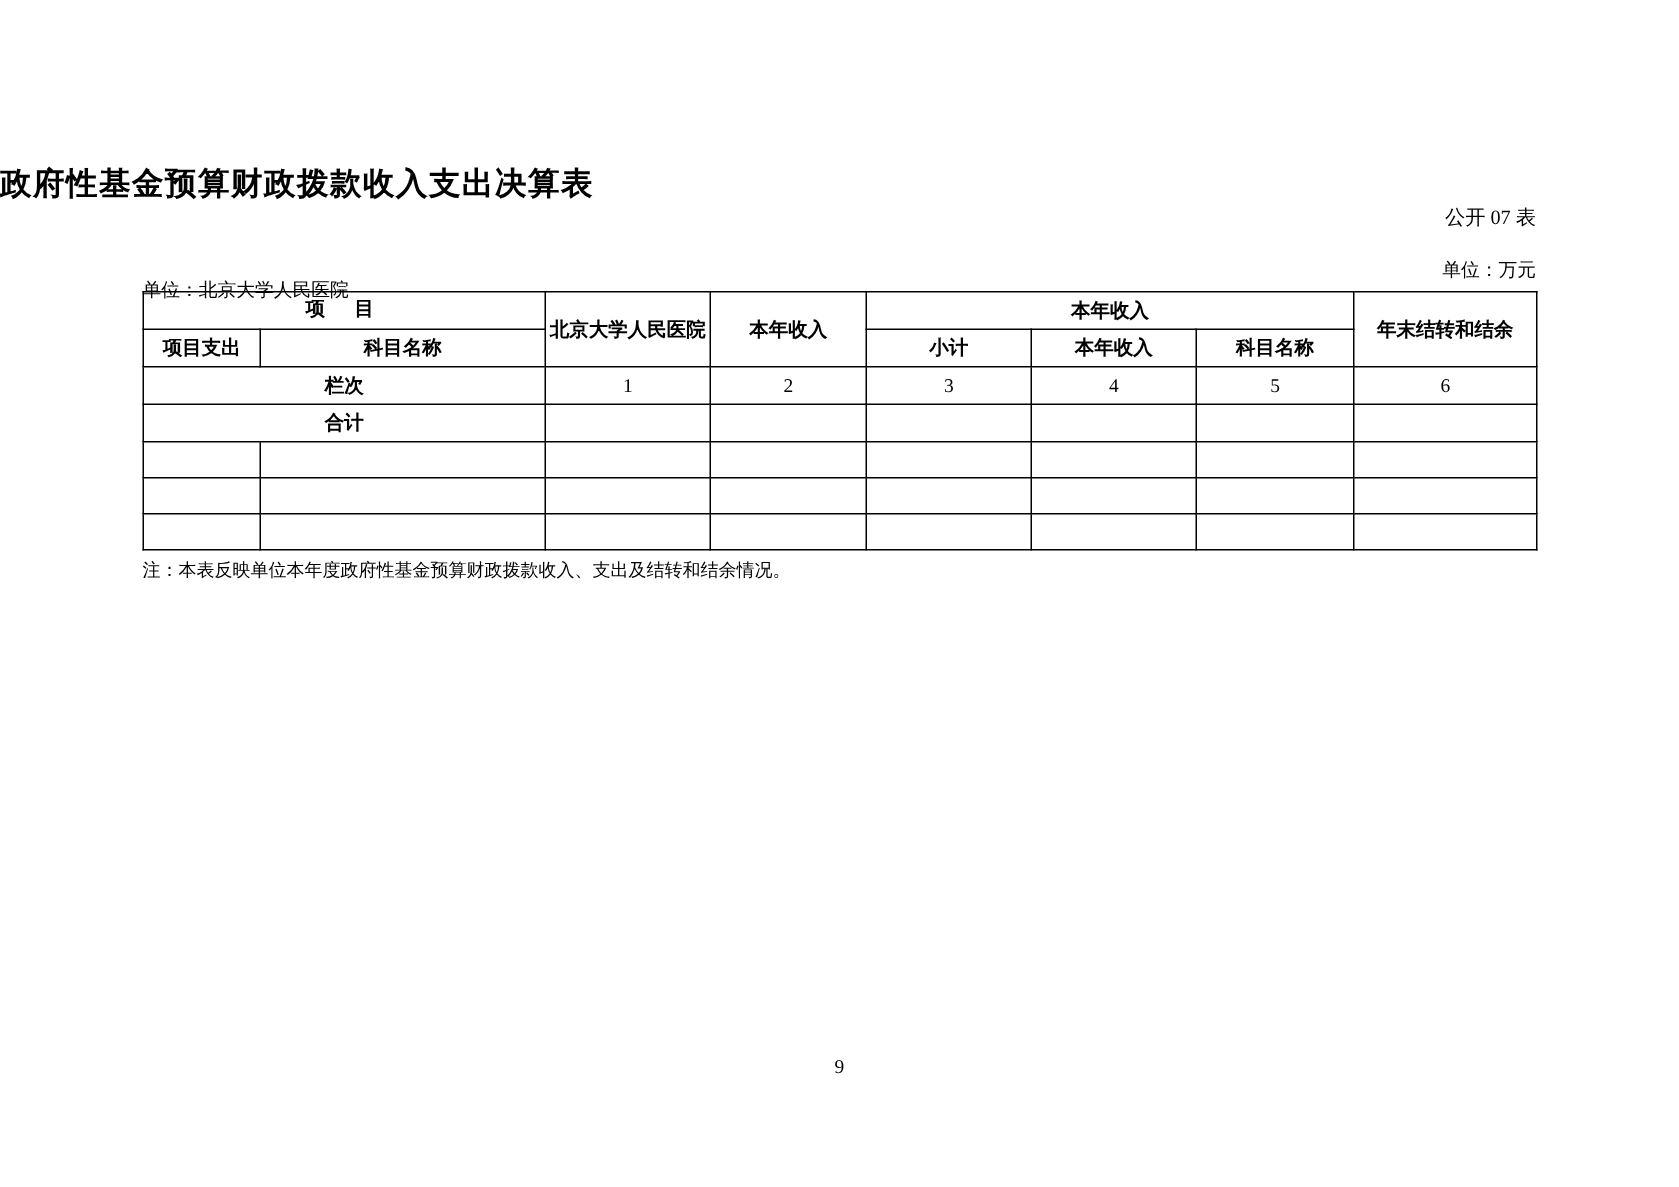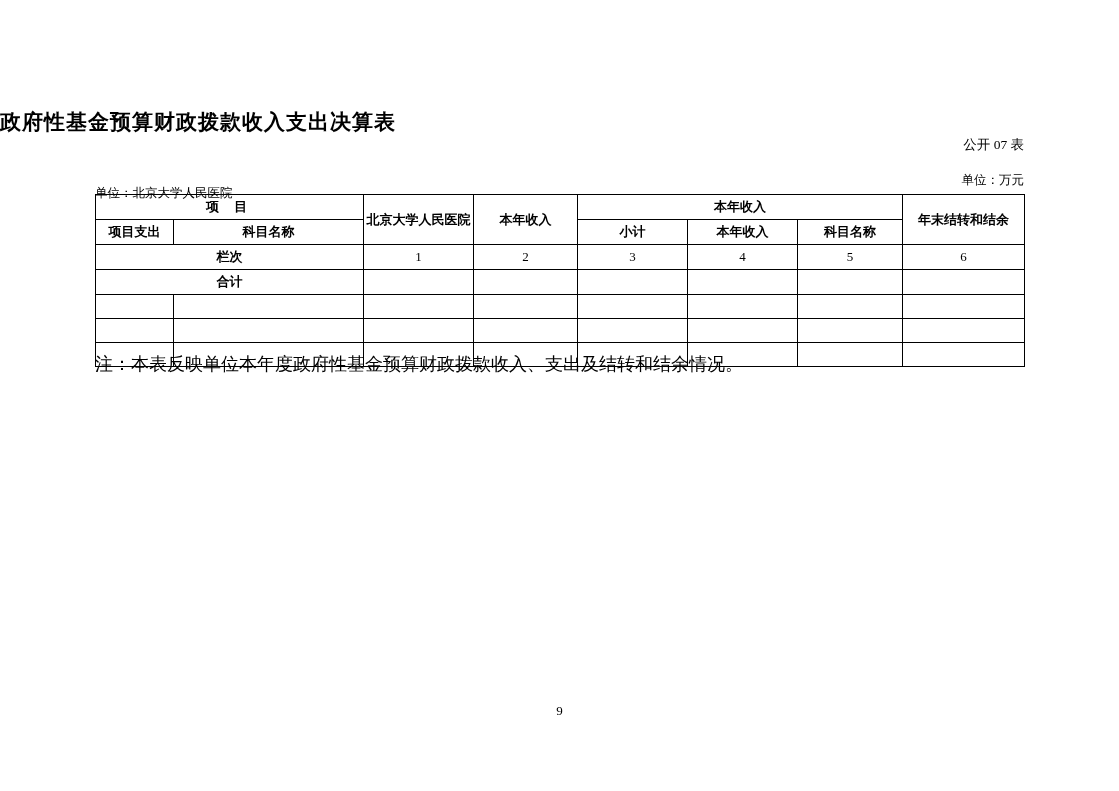"项 目" td.hdr-item { font-family: none -> Liberation Mono, monospace }
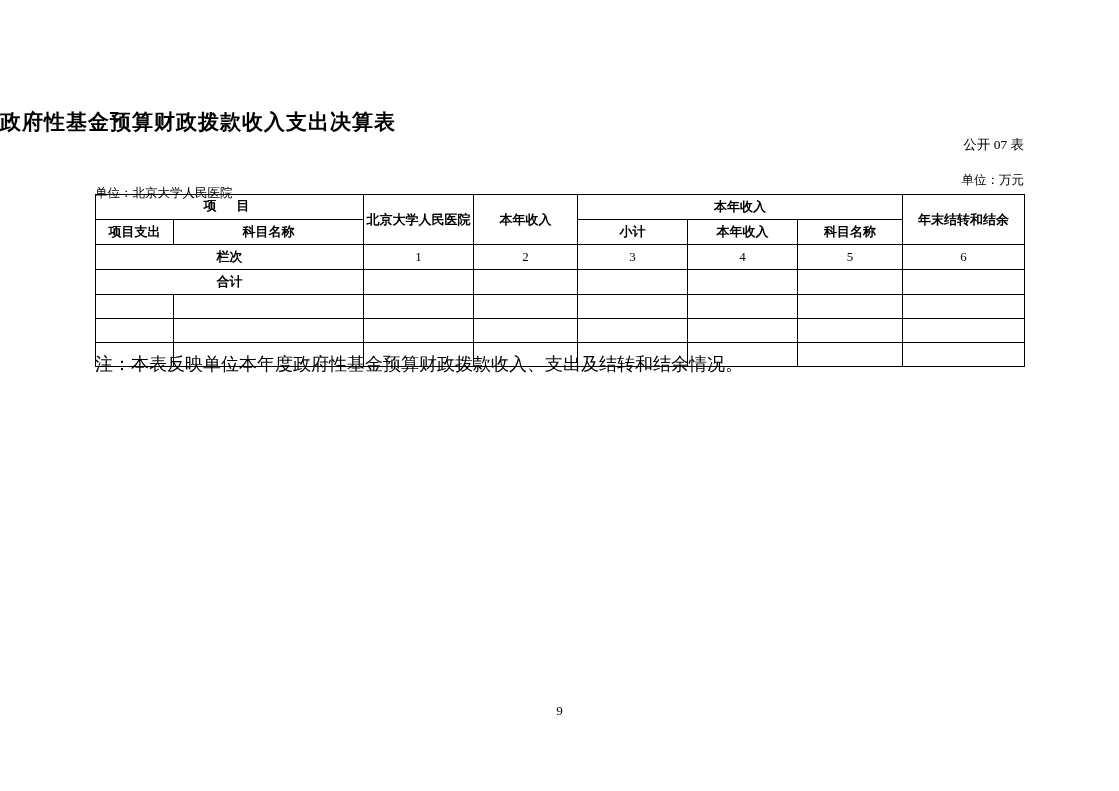"注：本表反映单位本年度政府性基金预算财政拨款收入、支出及结转和结余情况。" .note { font-size: 18px -> 12px; top: 352px -> 372px }
